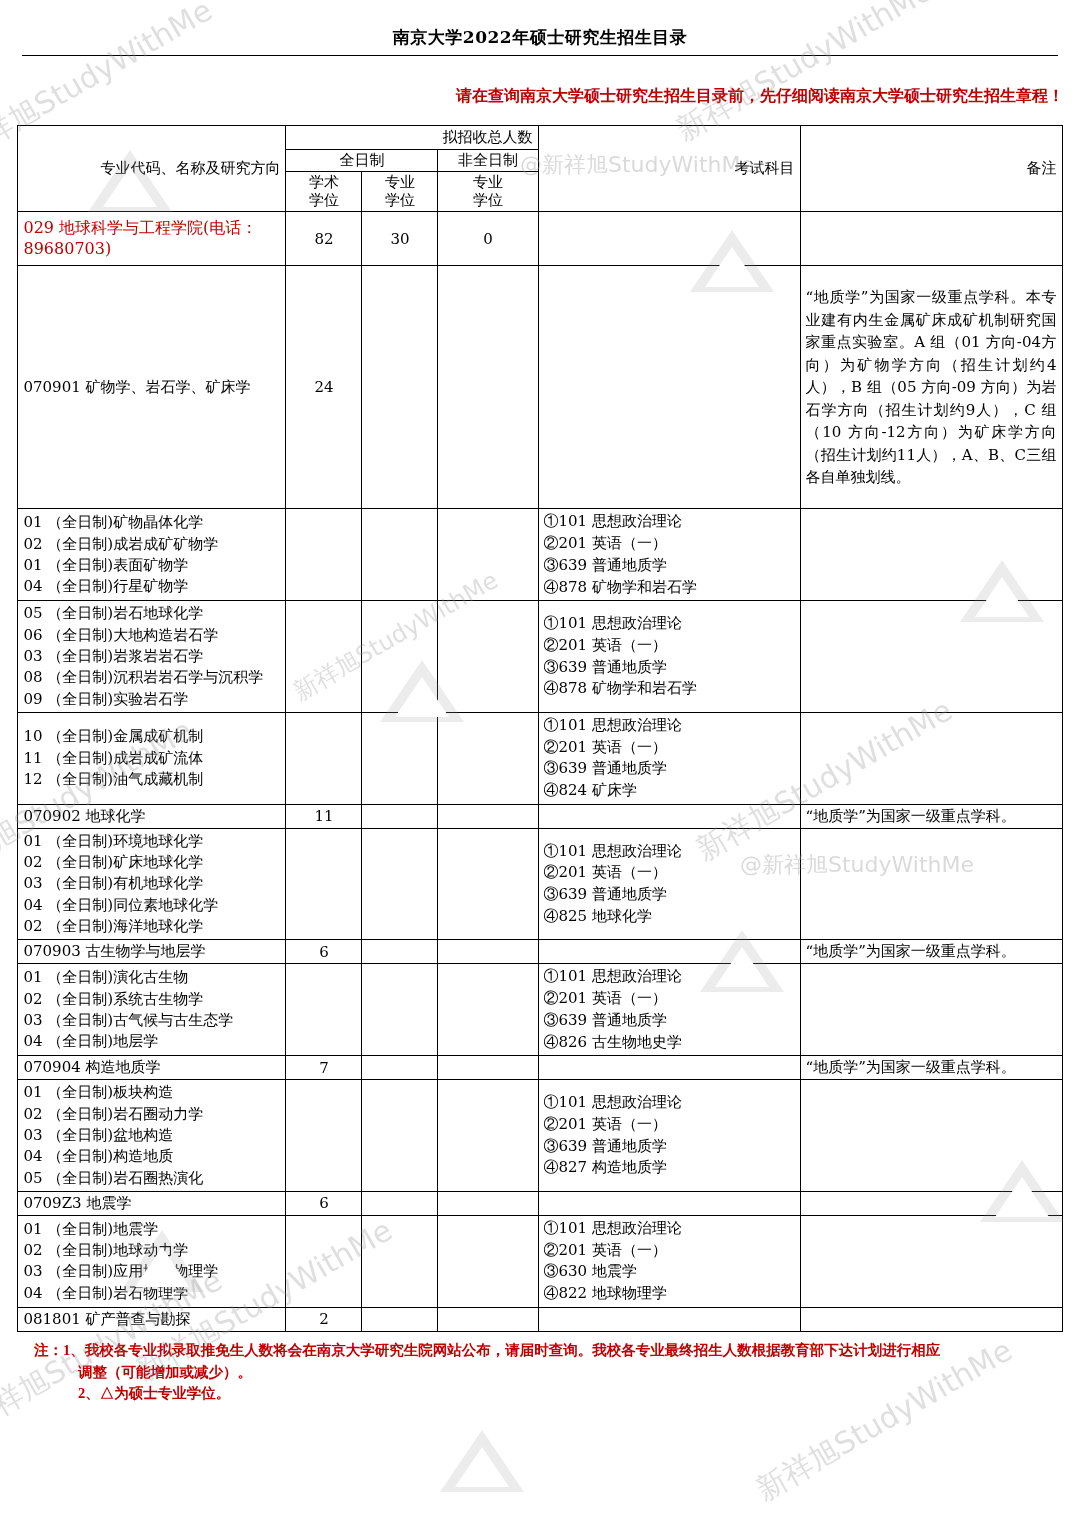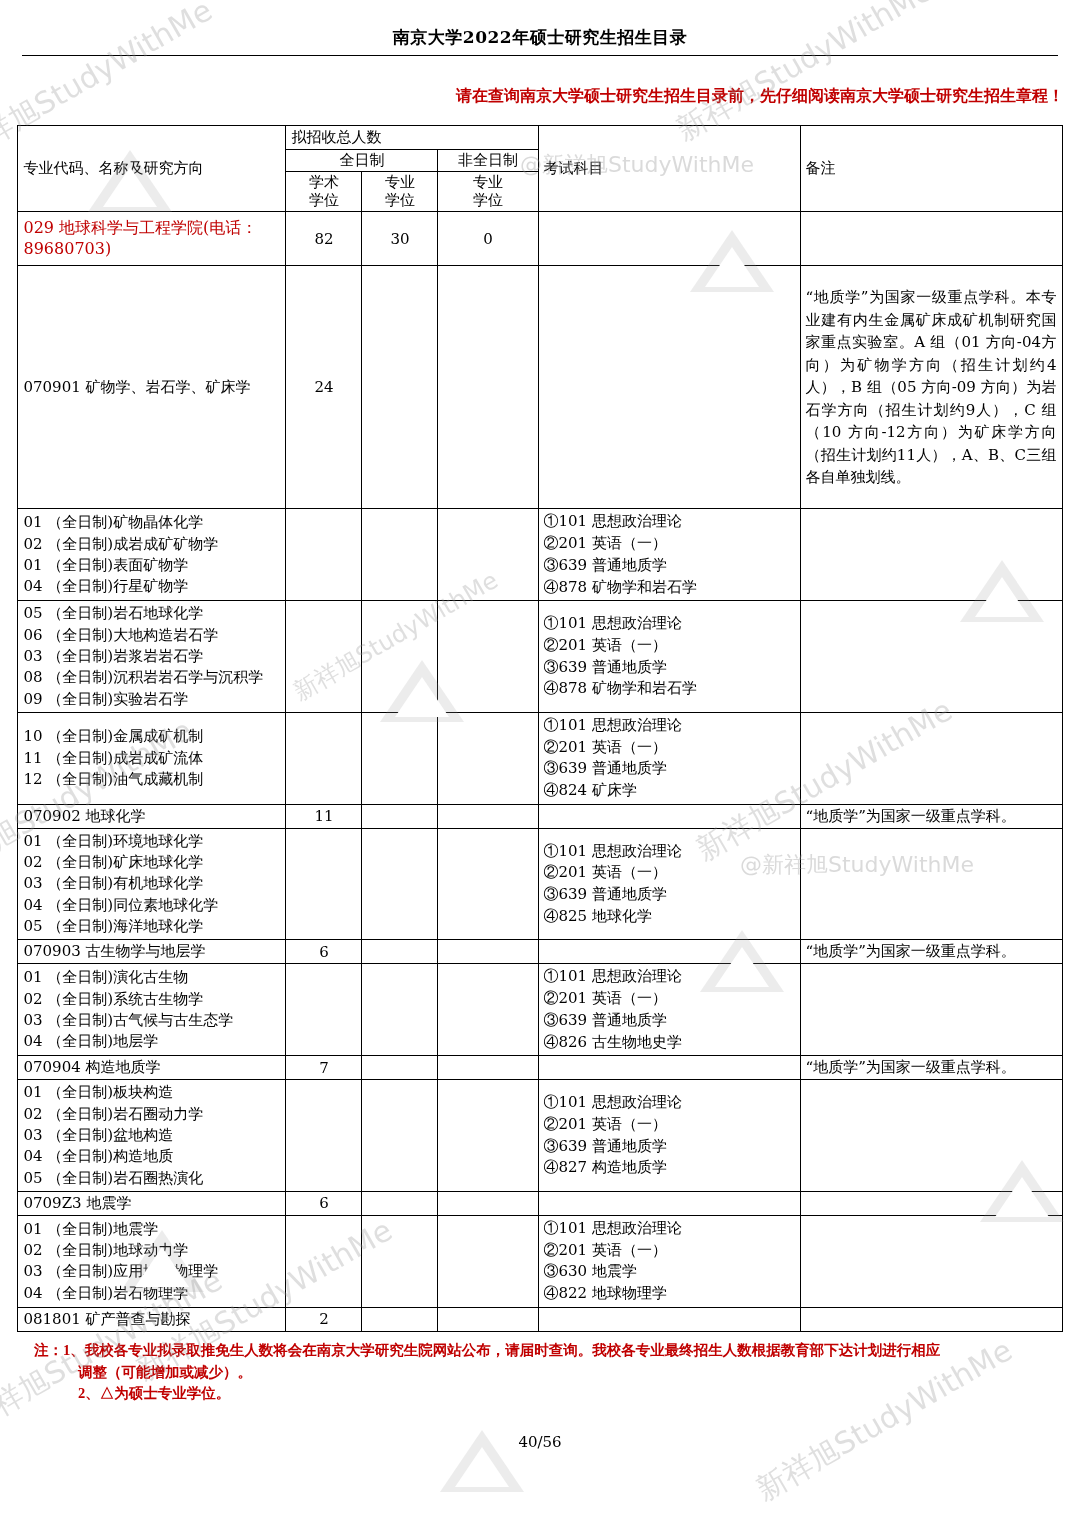"拟招收总人数" th.head-center { text-align: left -> right }
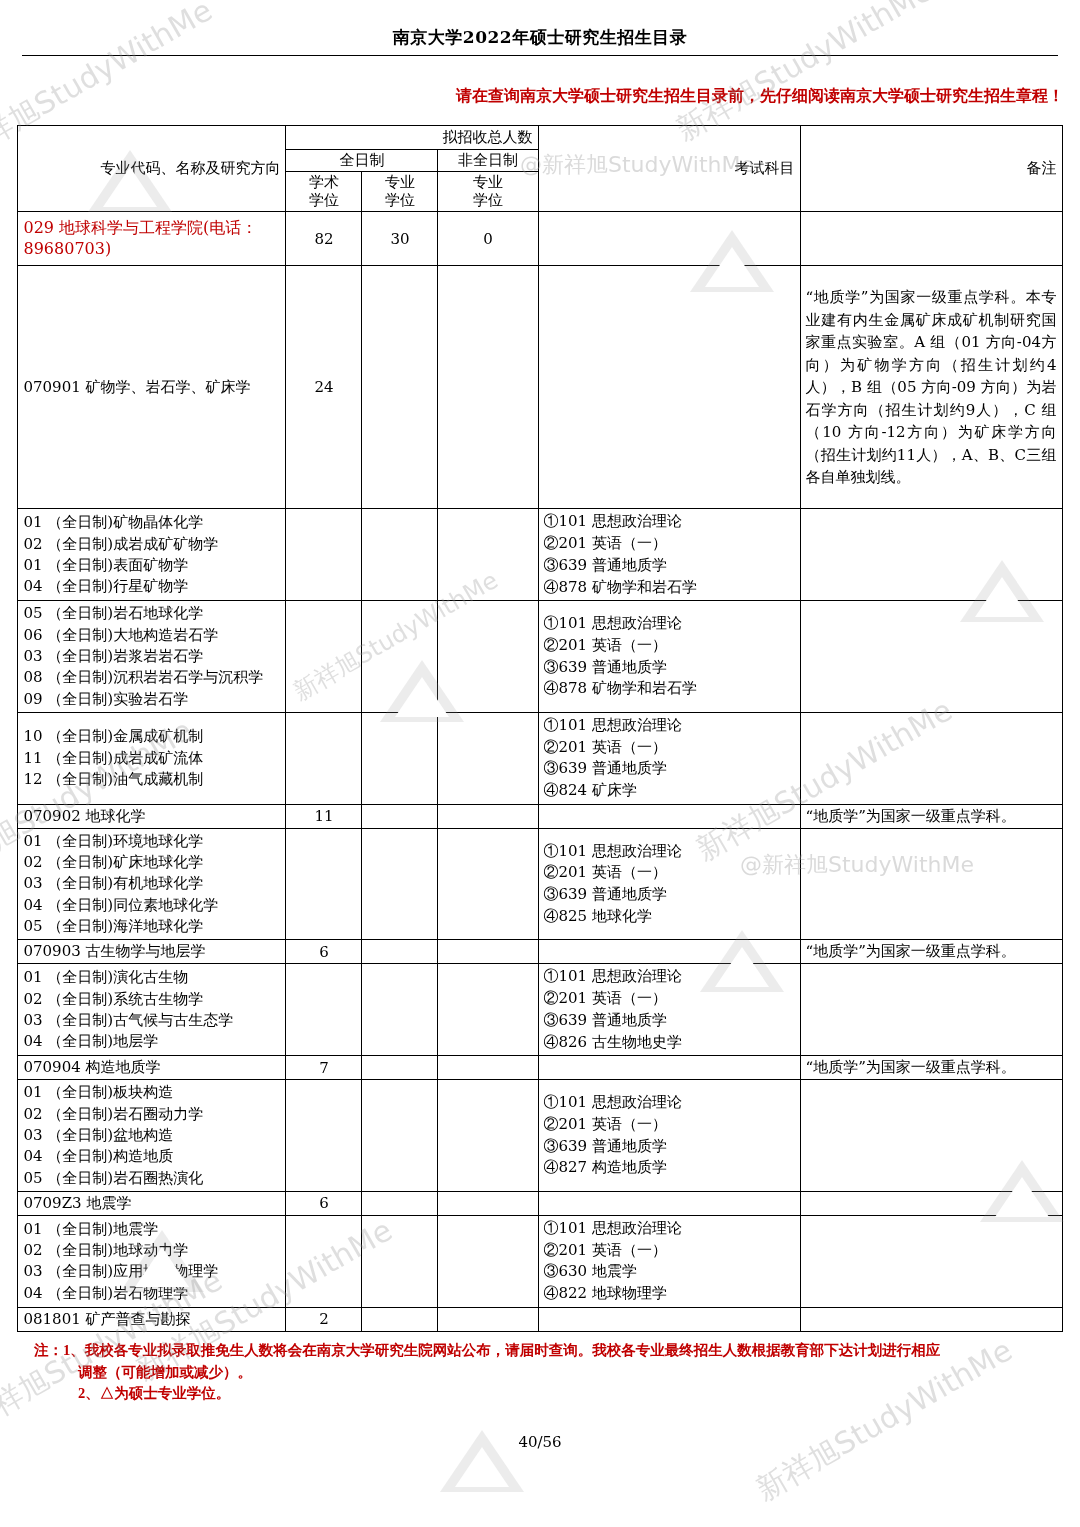"05 （全日制)海洋地球化学" div { text: 05 -> 02 }
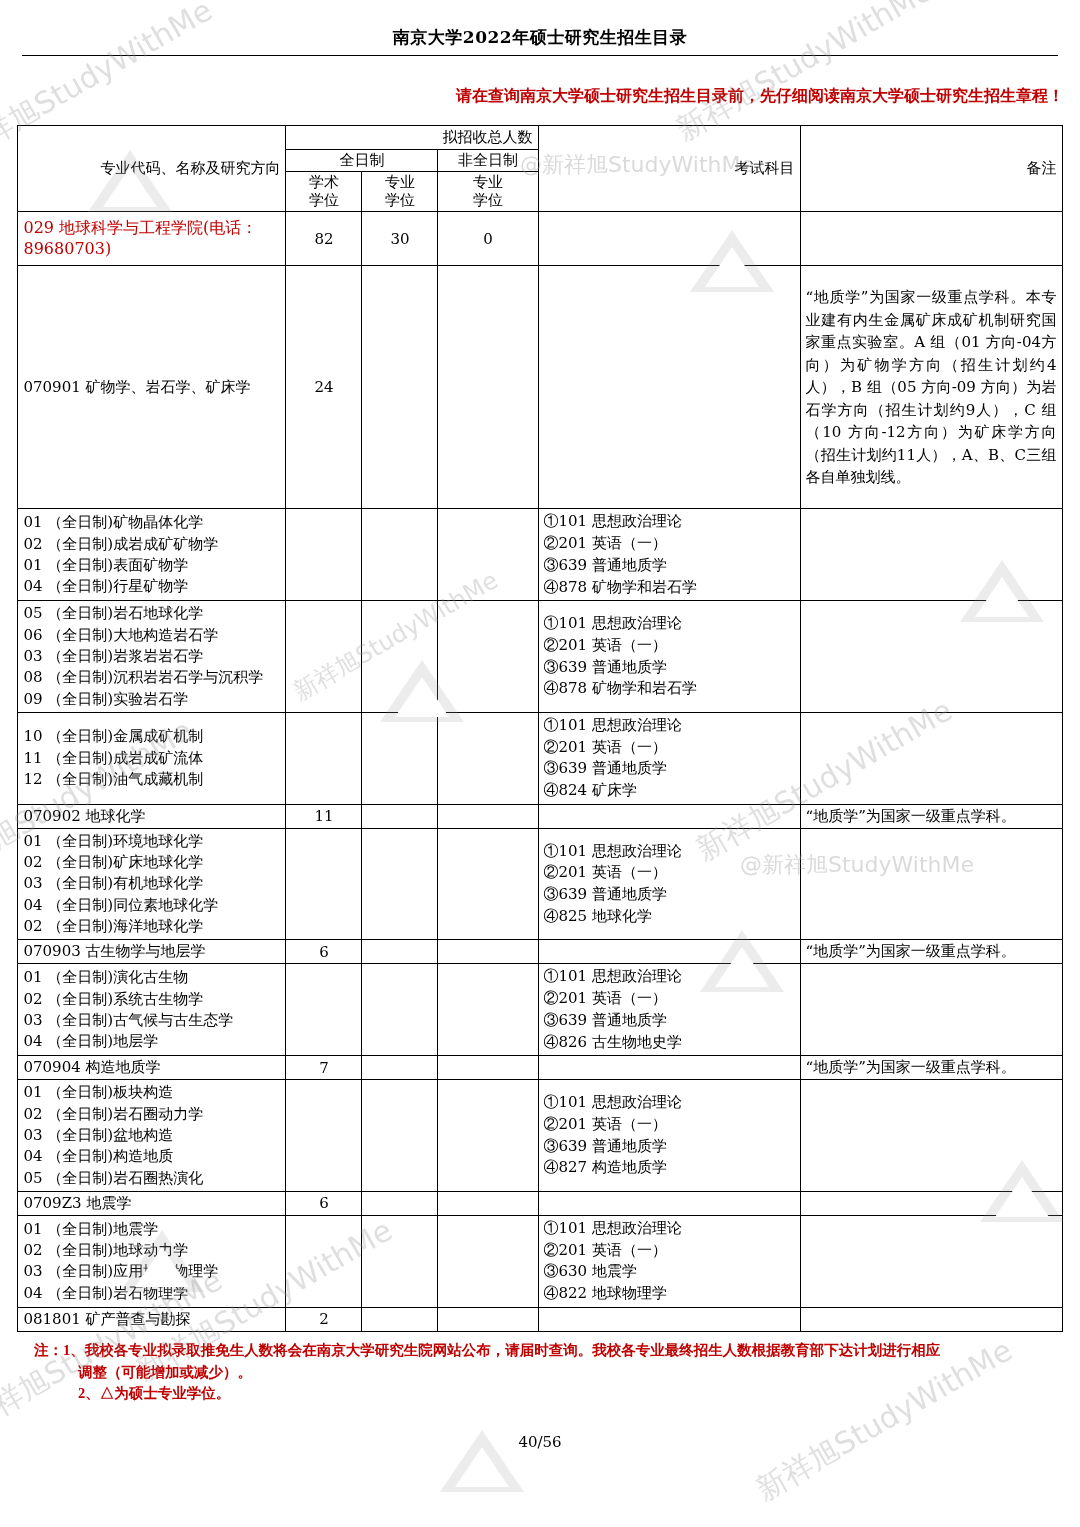"40/56" div.page-num { html: <div>40/56</div> -> none }
